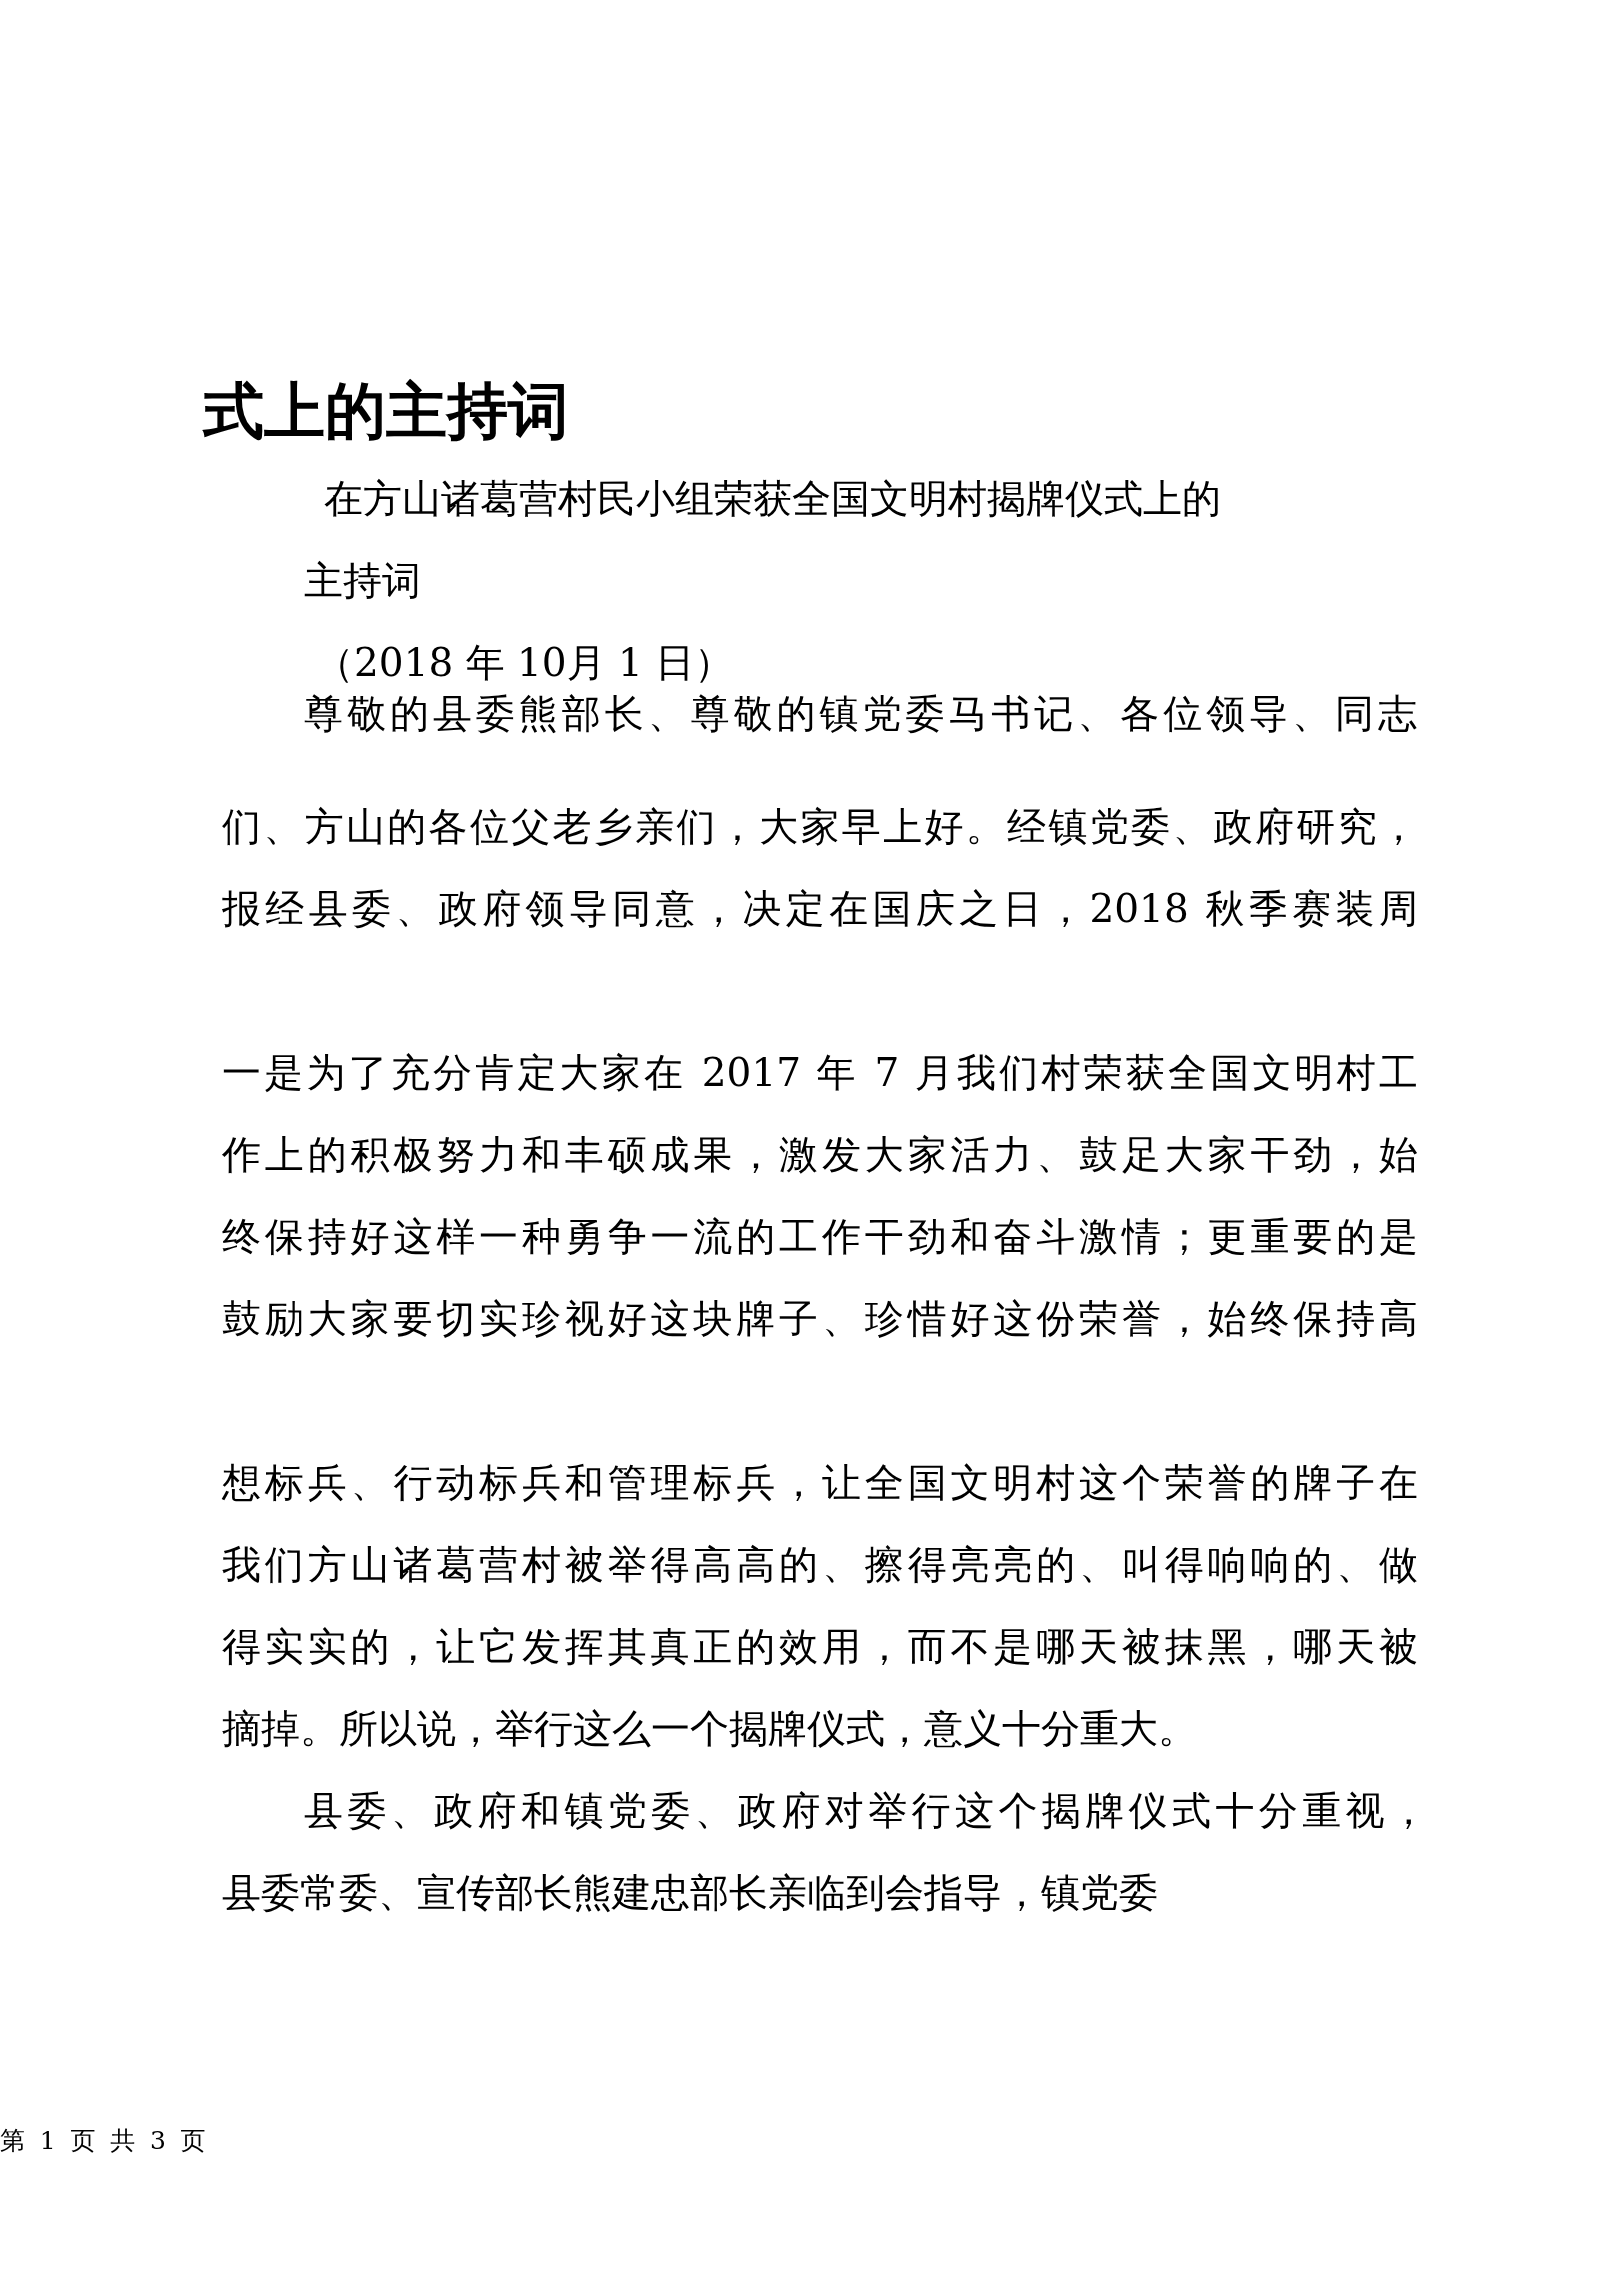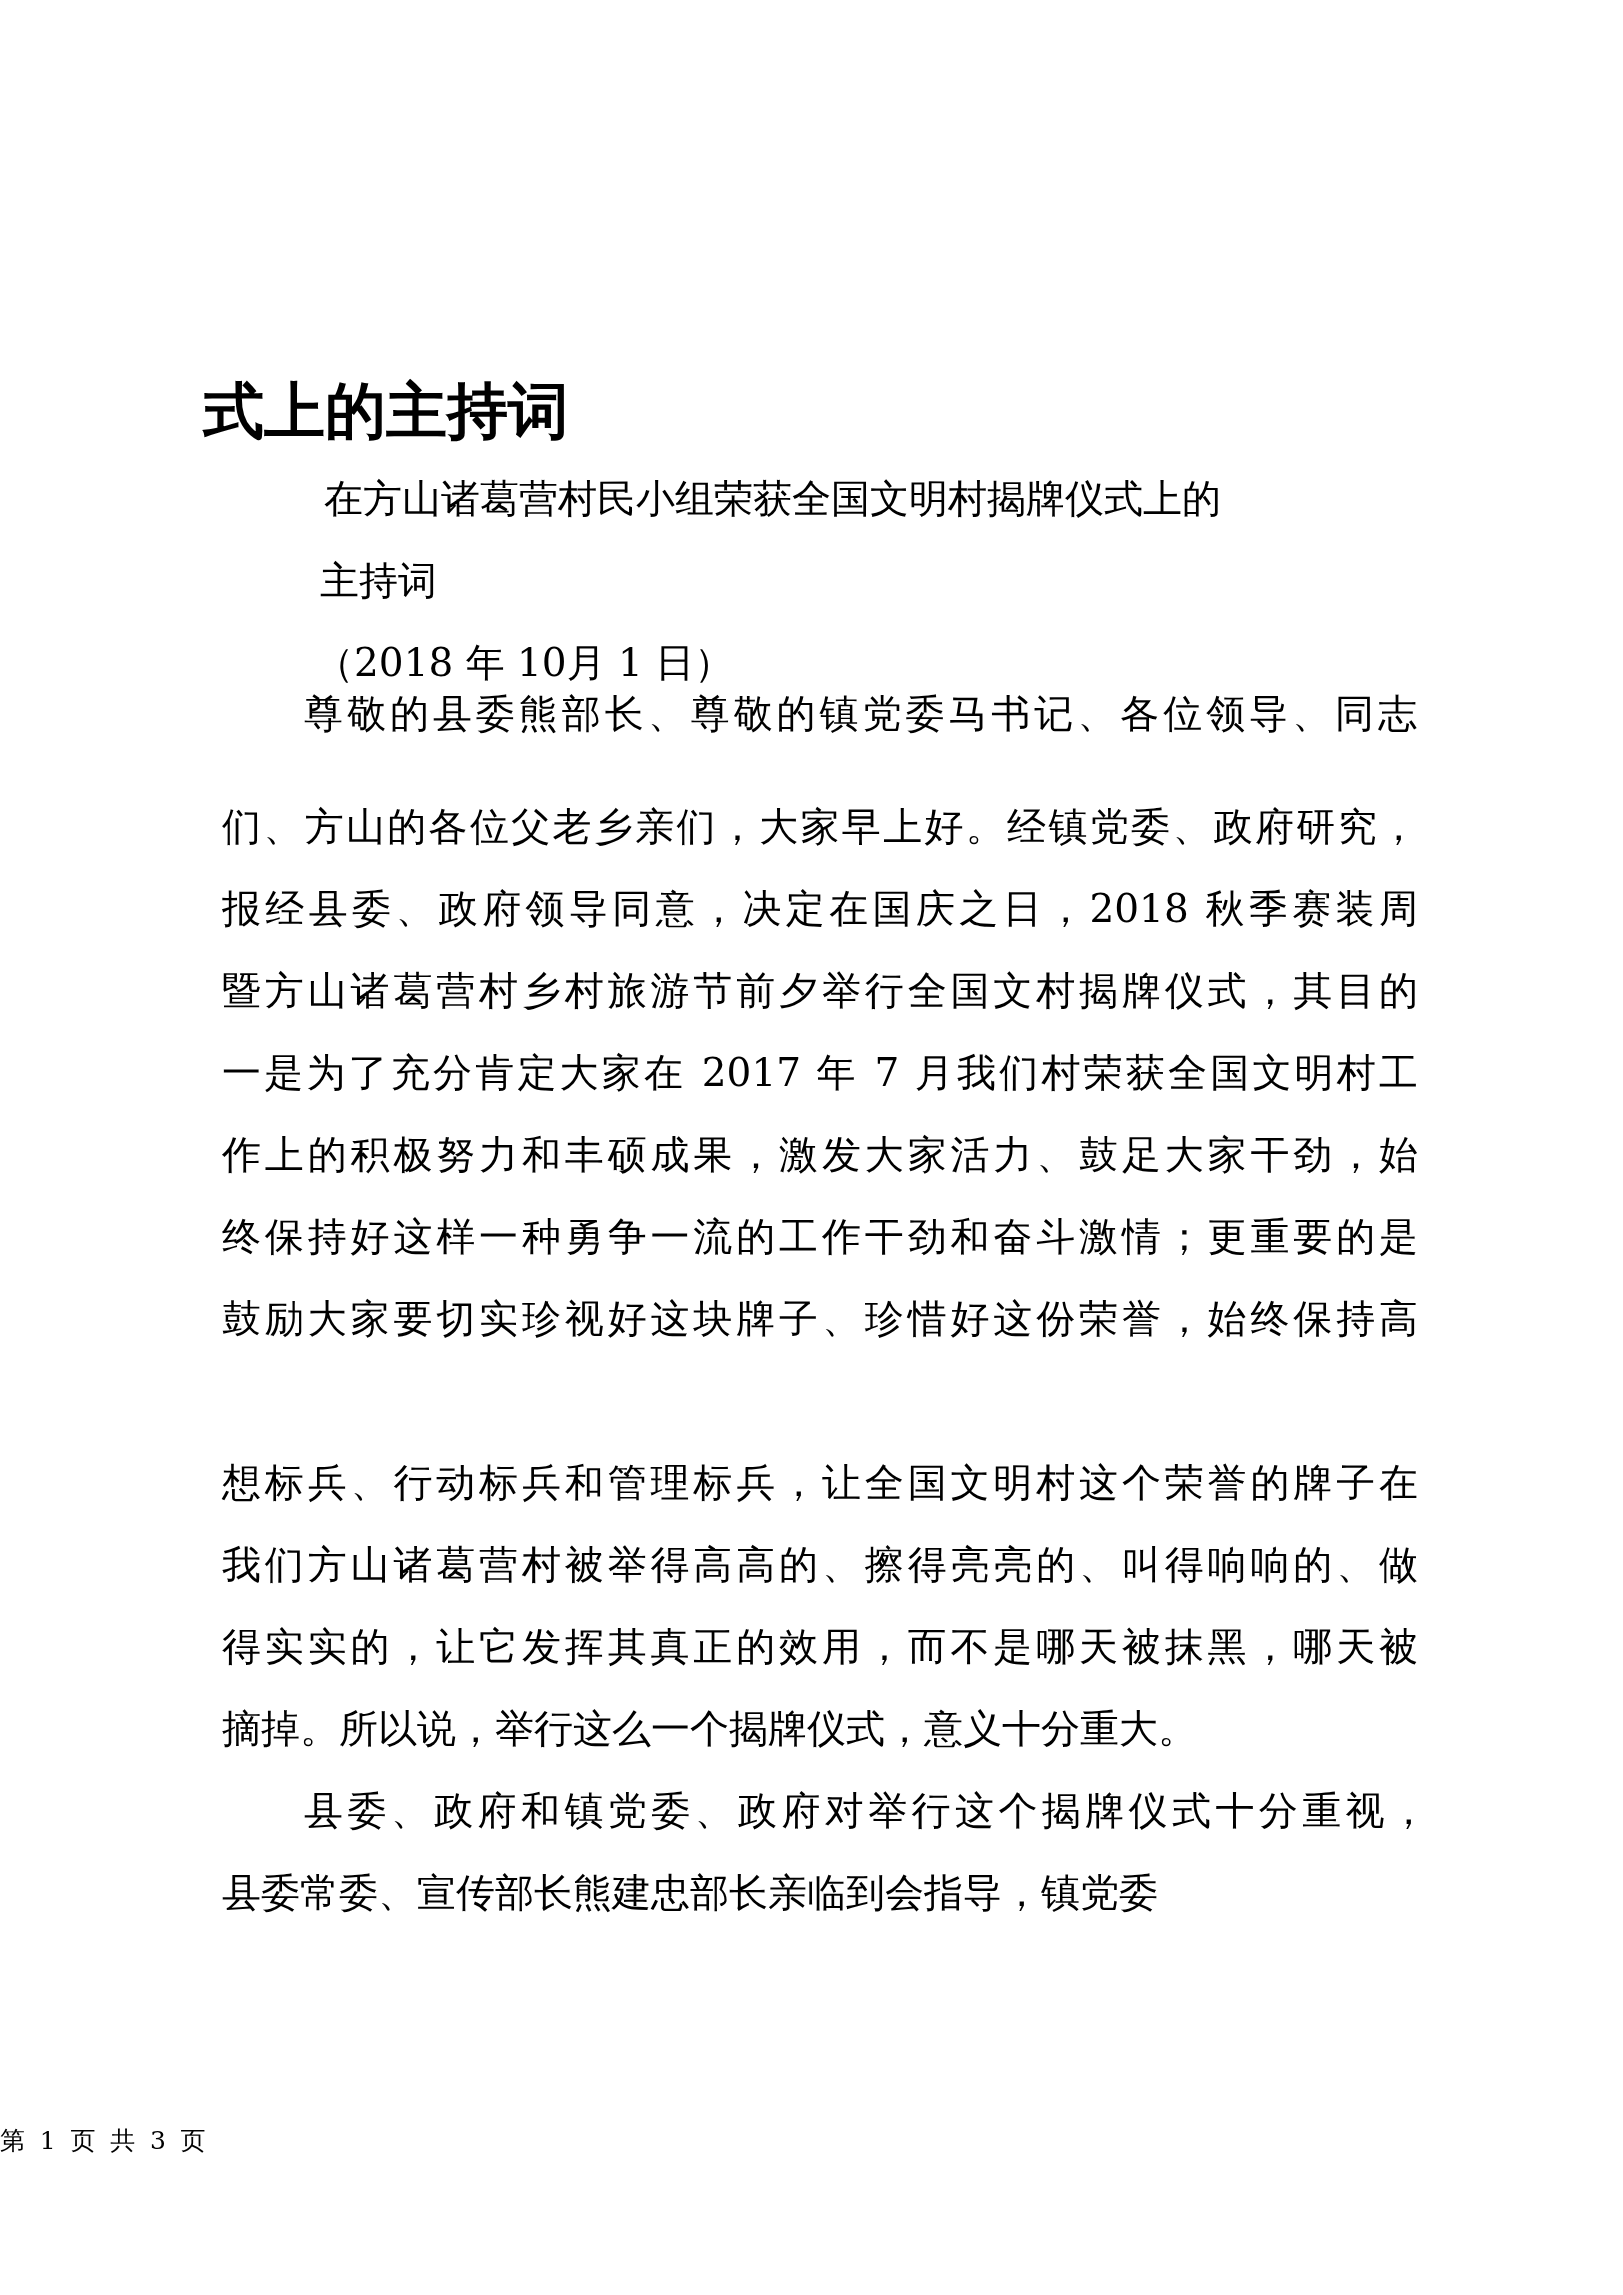"主持词" div.line { margin-left: 16px -> none }
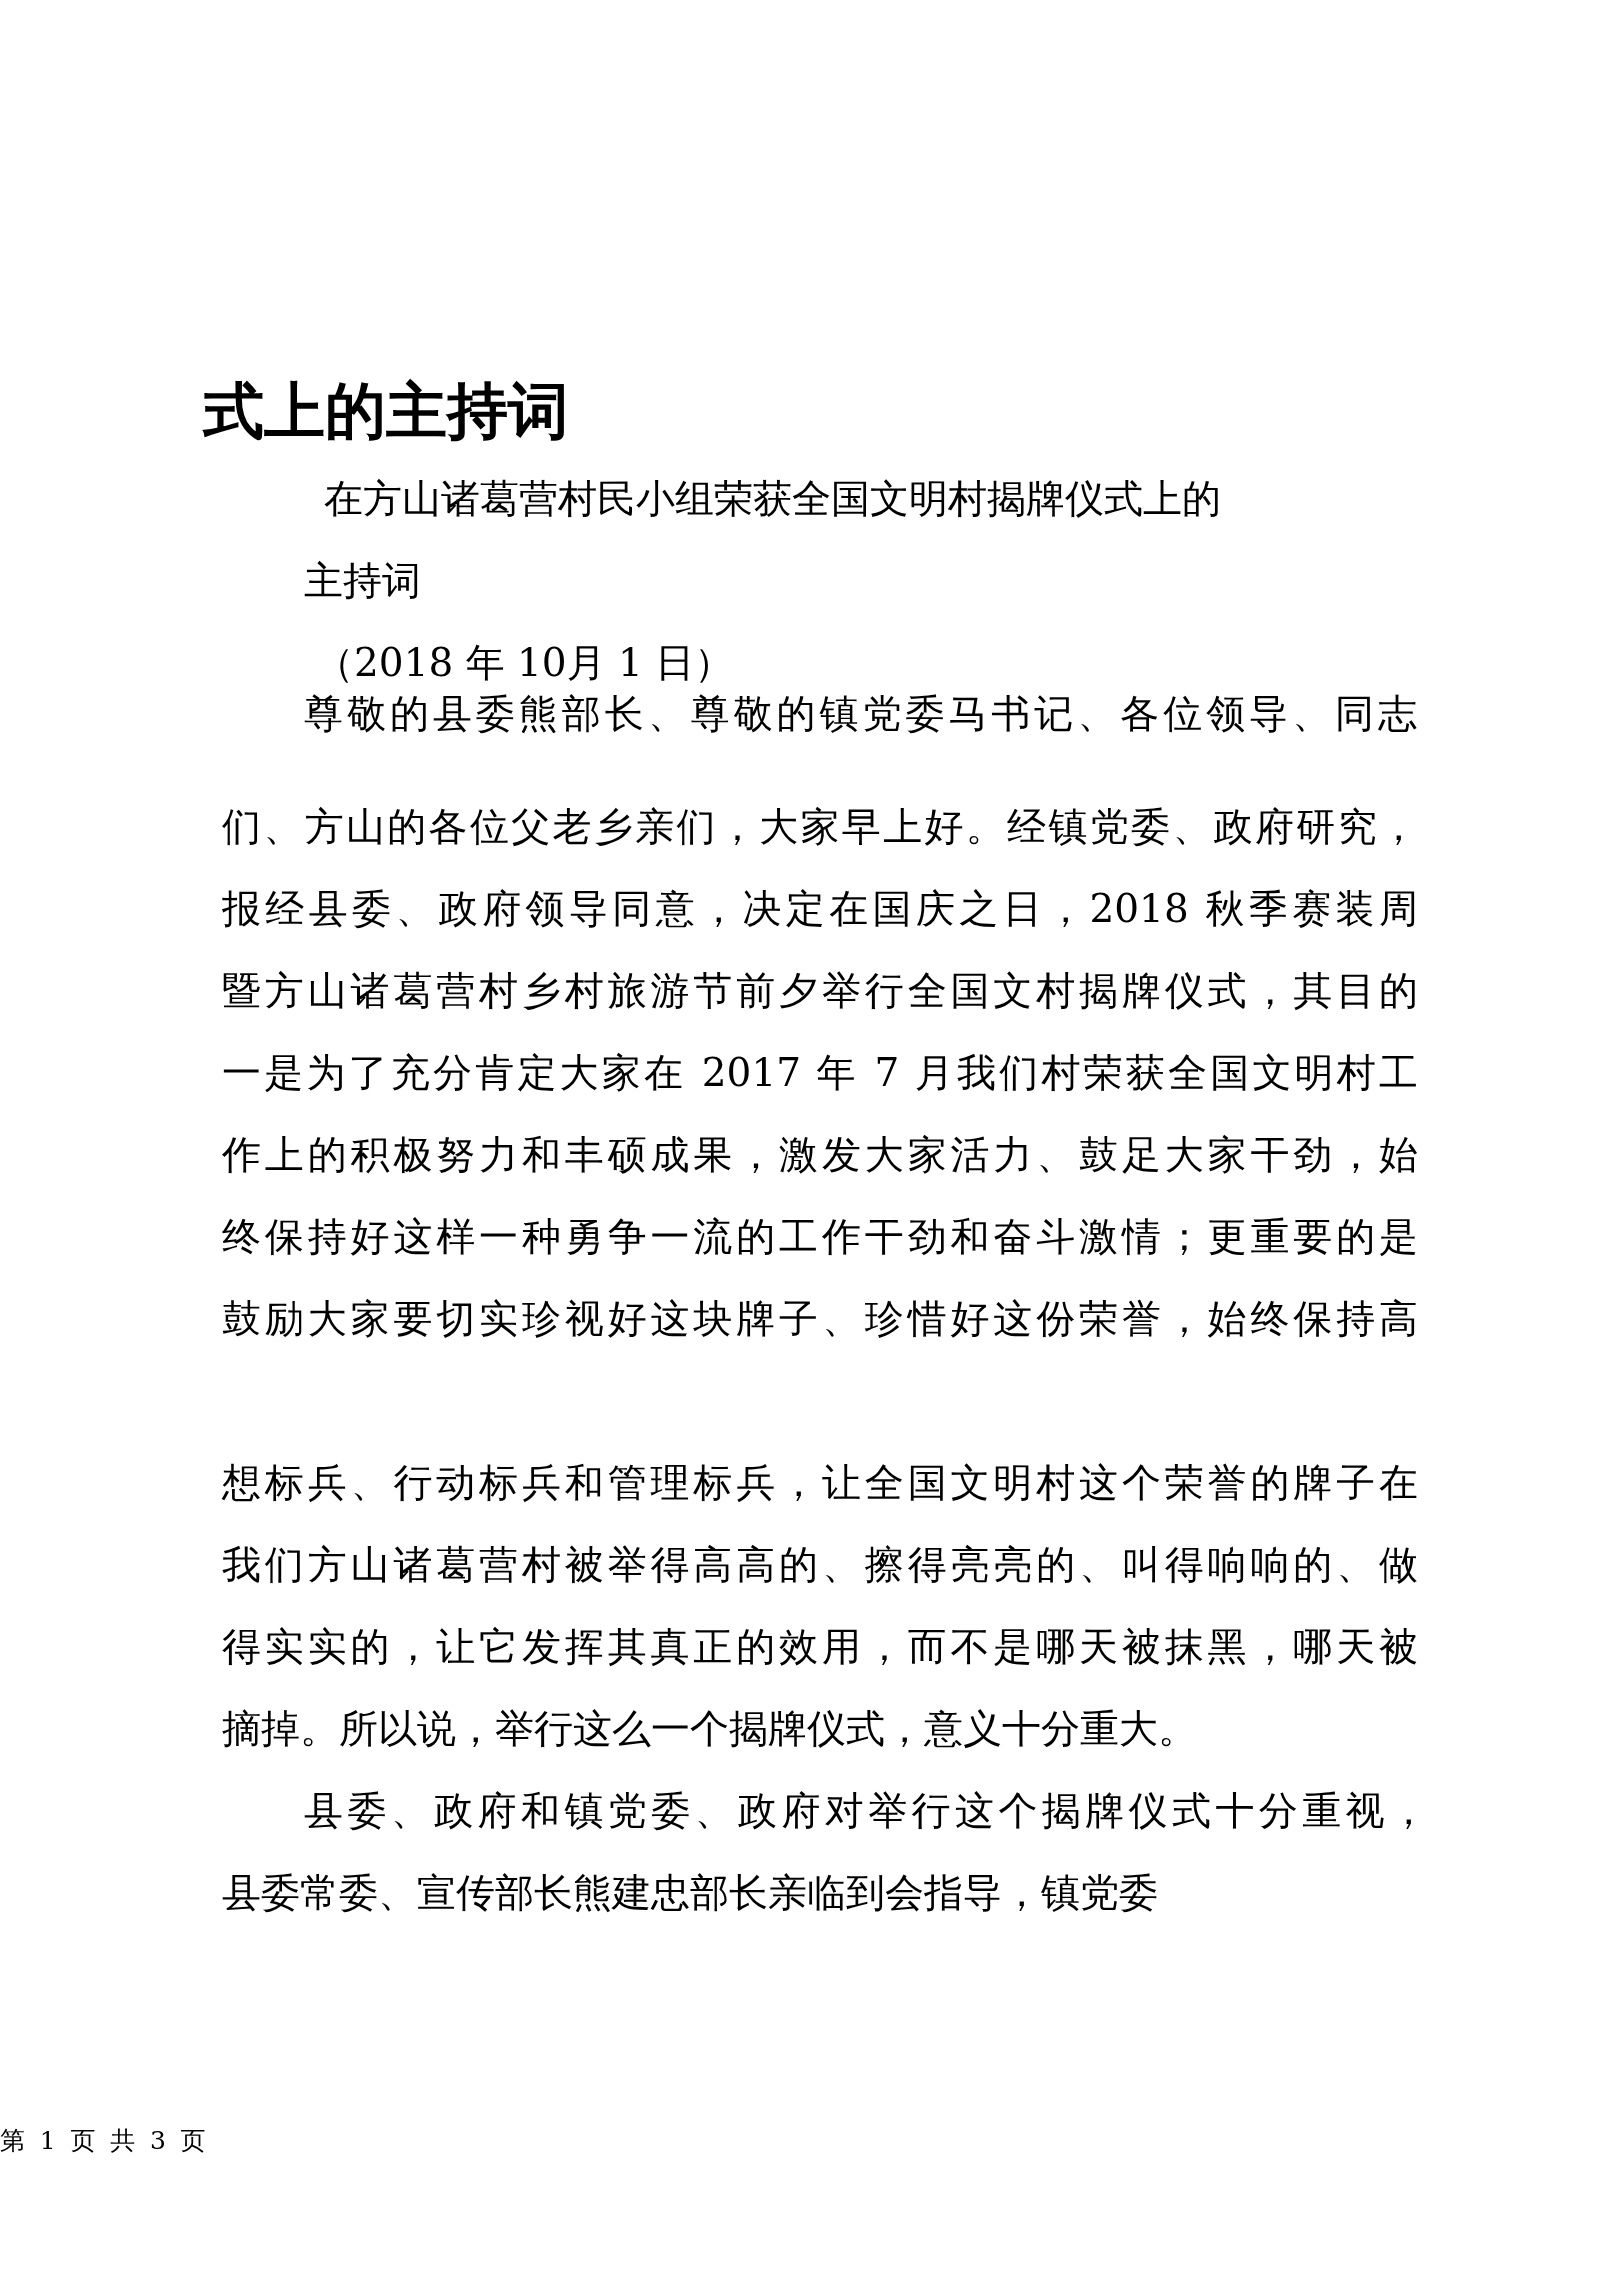"暨方山诸葛营村乡村旅游节前夕举行全国文村揭牌仪式，其目的" div.line { html: <div>暨方山诸葛营村乡村旅游节前夕举行全国文村揭牌仪式，其目的</div> -> none }
